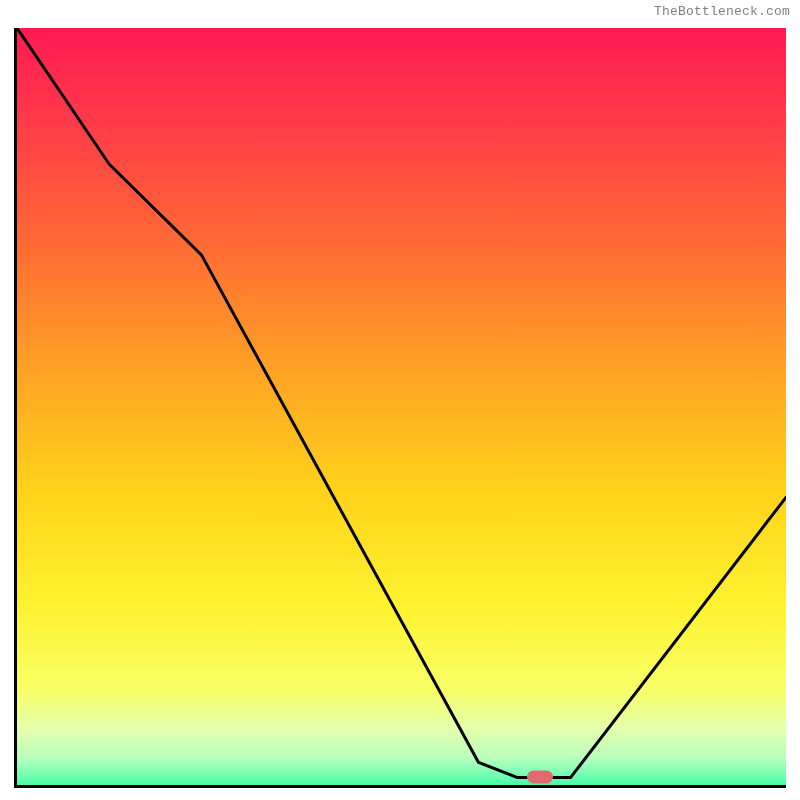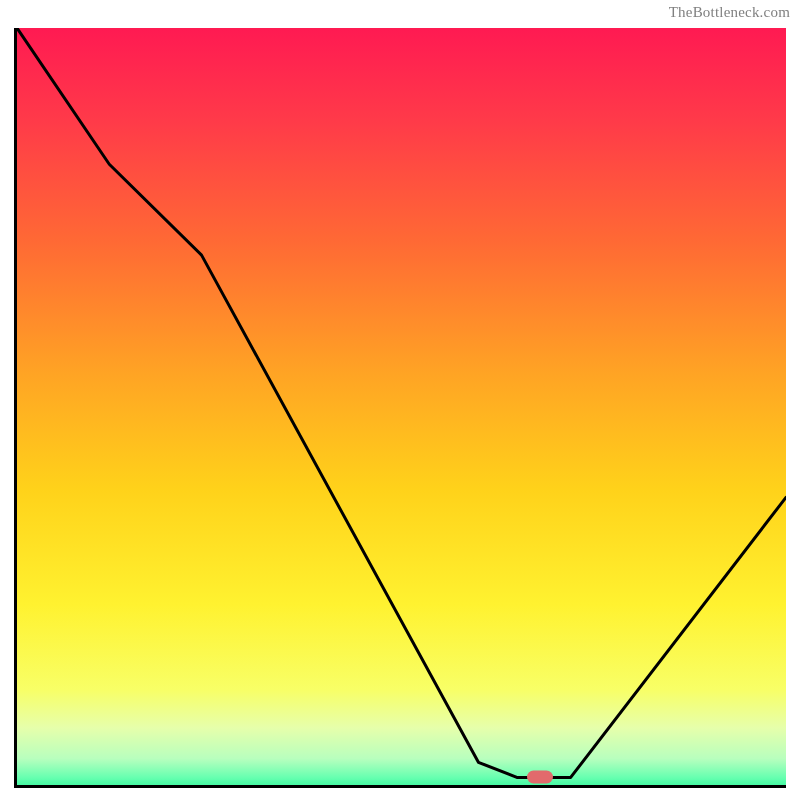"TheBottleneck.com" .attribution { font-family: Liberation Serif, serif -> Liberation Mono, monospace; font-size: 15px -> 13px }
